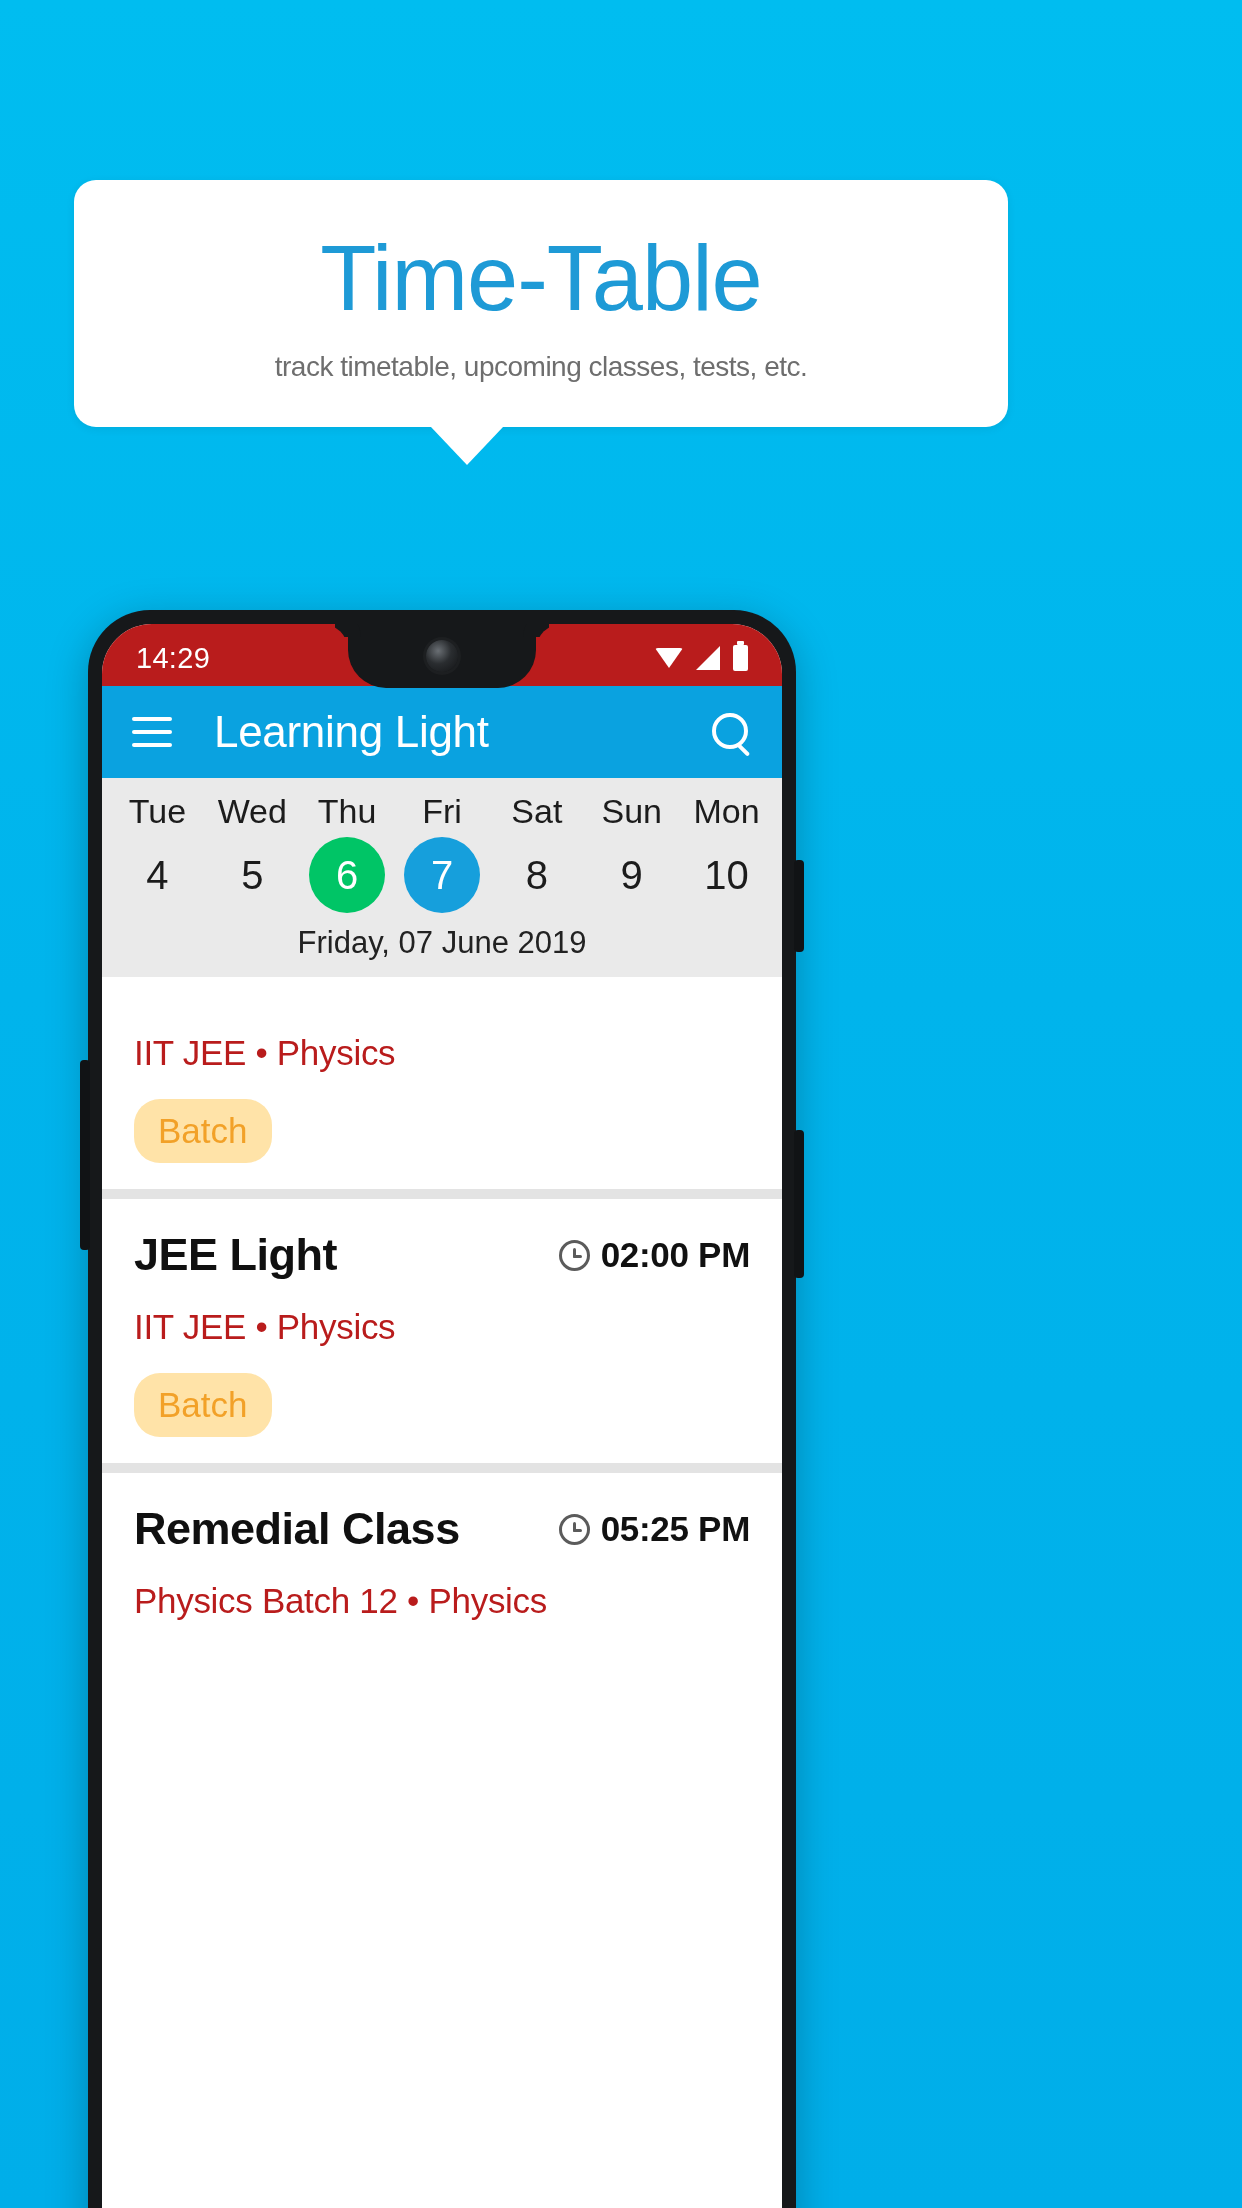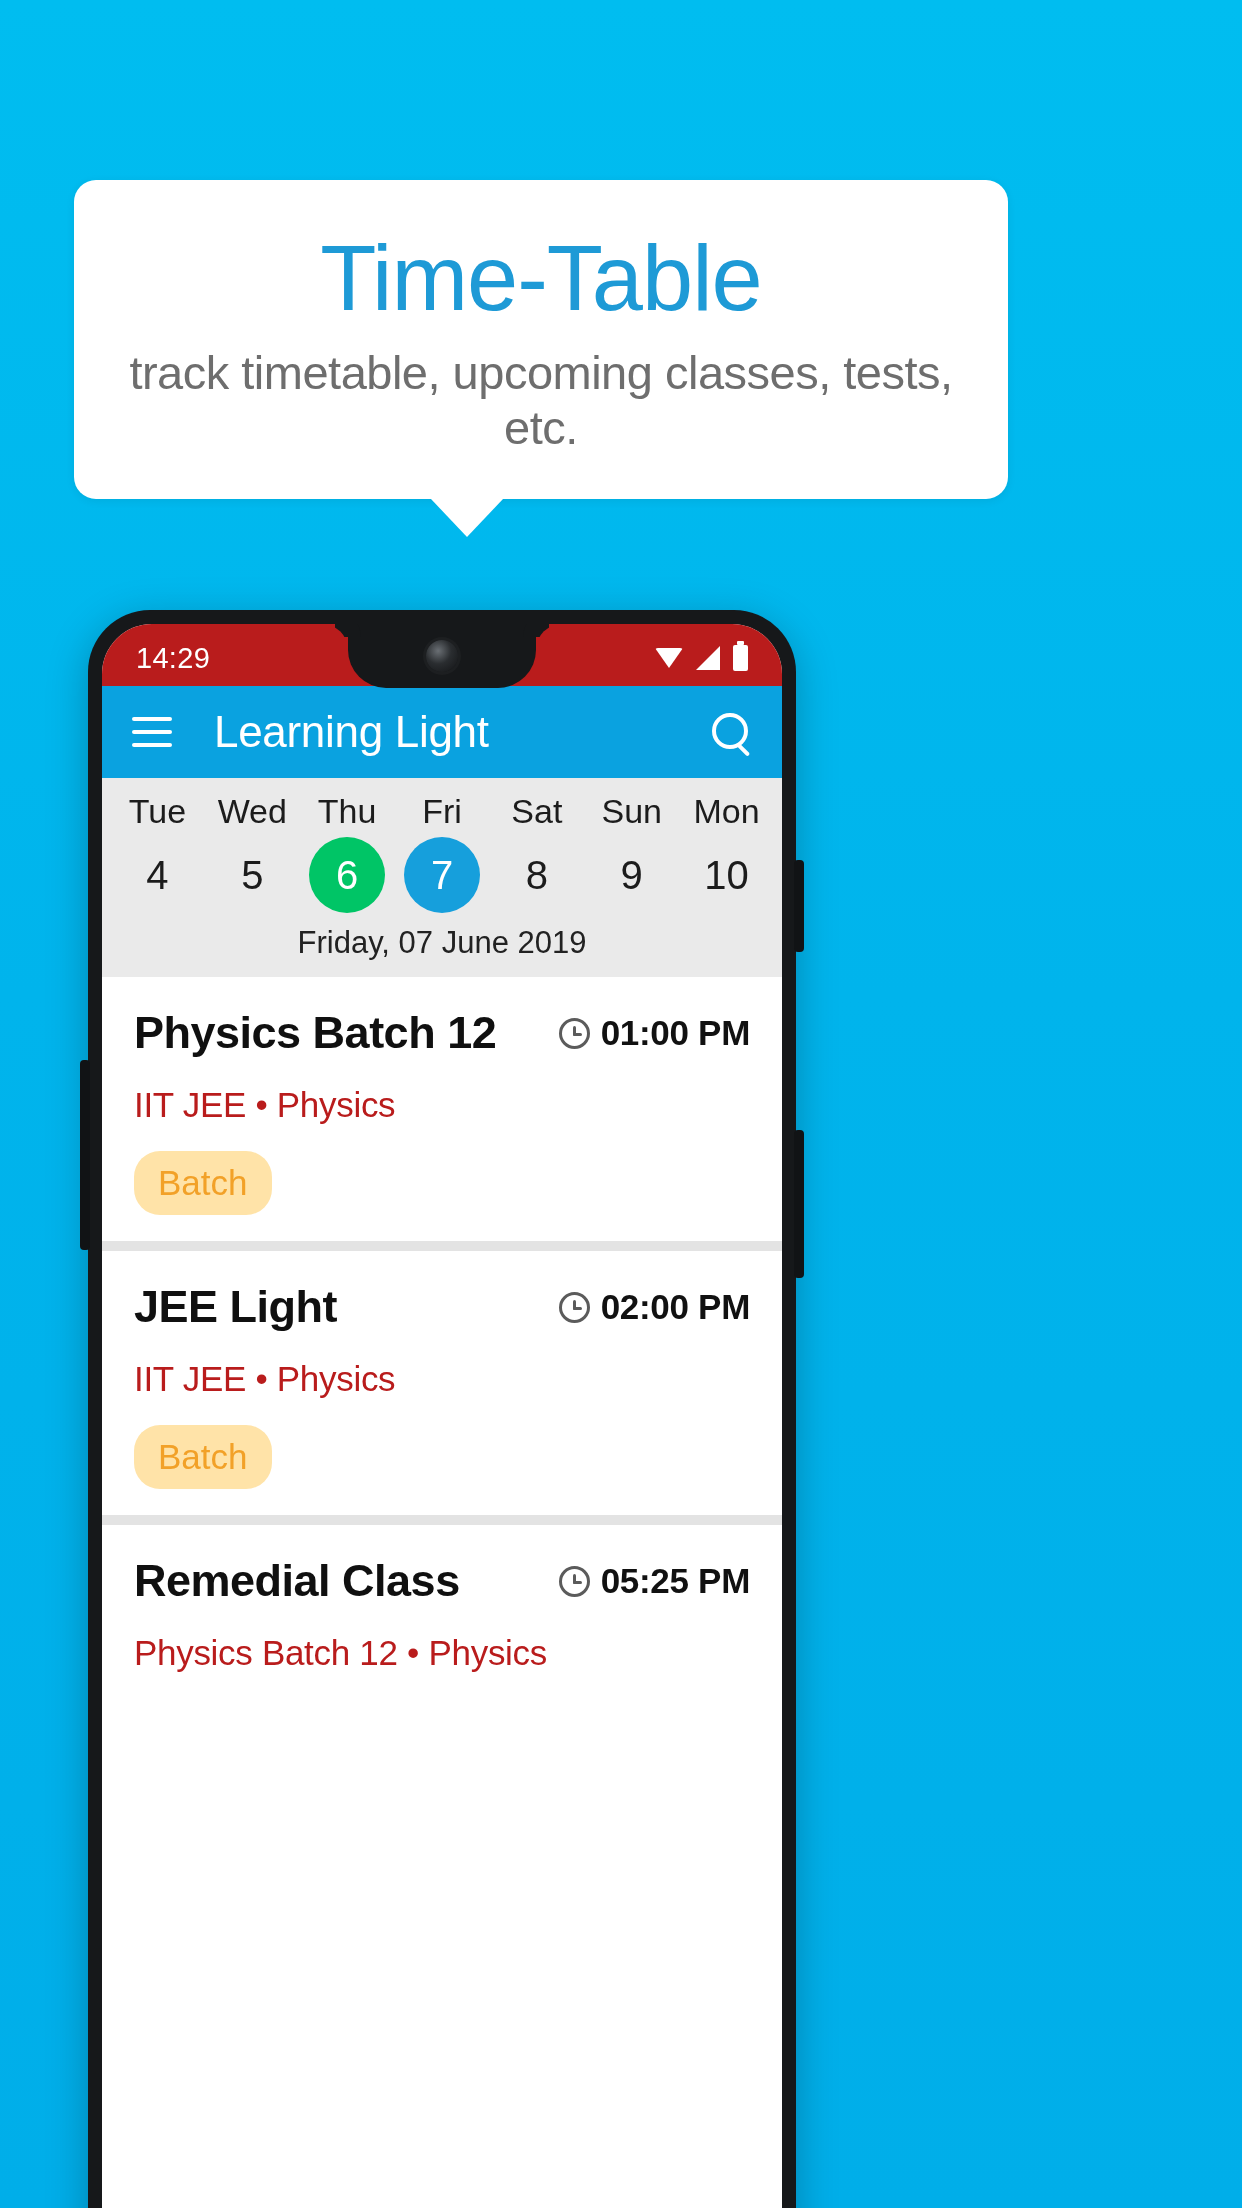"track timetable, upcoming classes," .bubble-sub { font-size: 47px -> 28px; margin-top: 16px -> 22px }
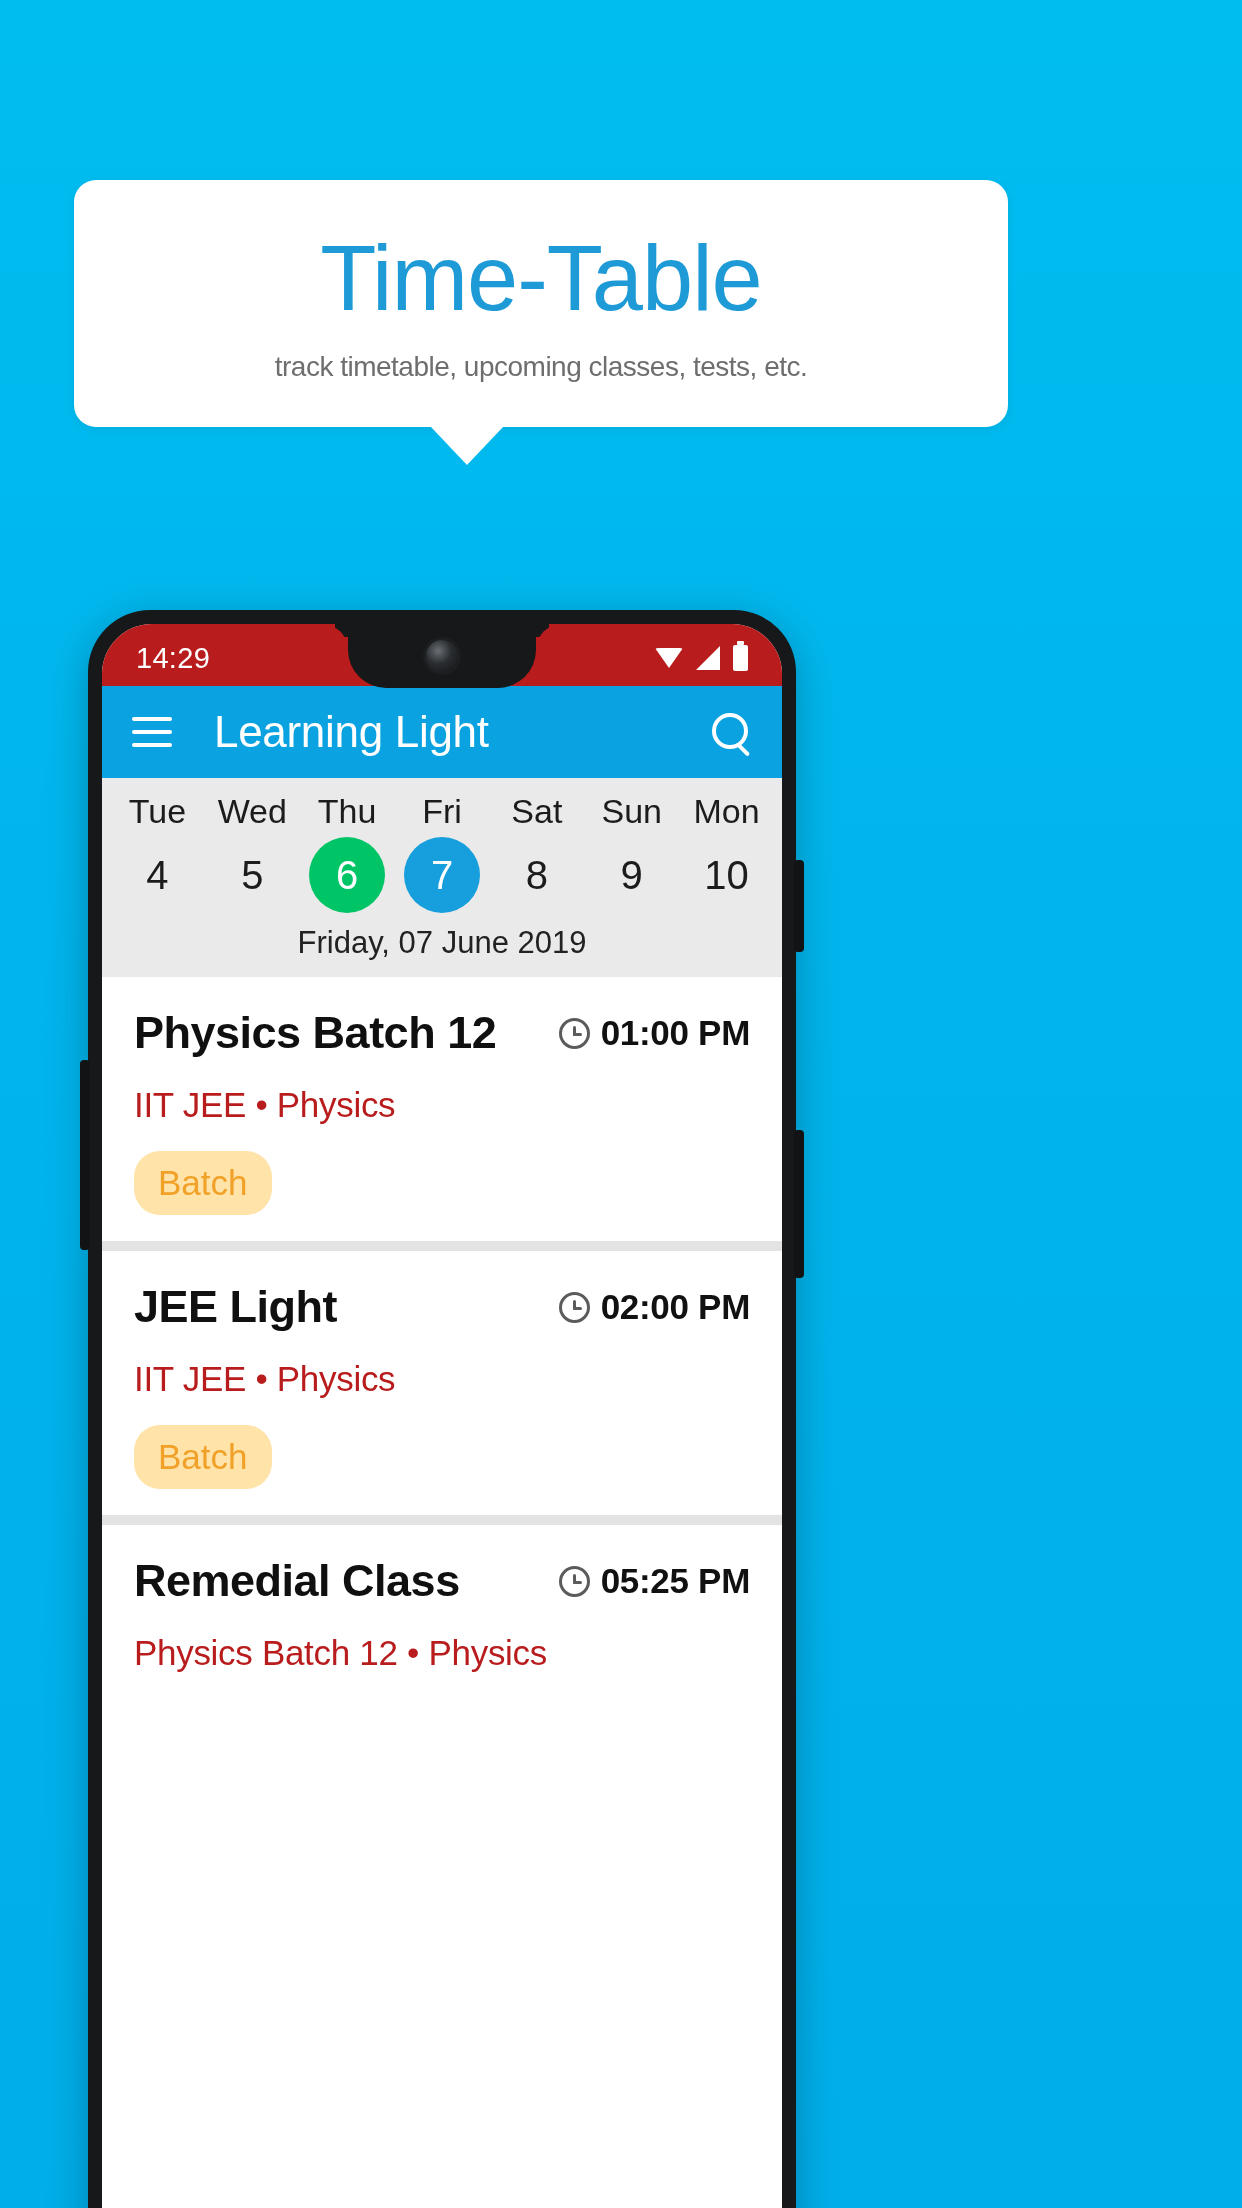"Physics Batch 12" div.card-top { html: <div> <div>Physics Batch 12</div> <div> <span></span> <span>01:00 PM</span> </div> </div> -> none }
